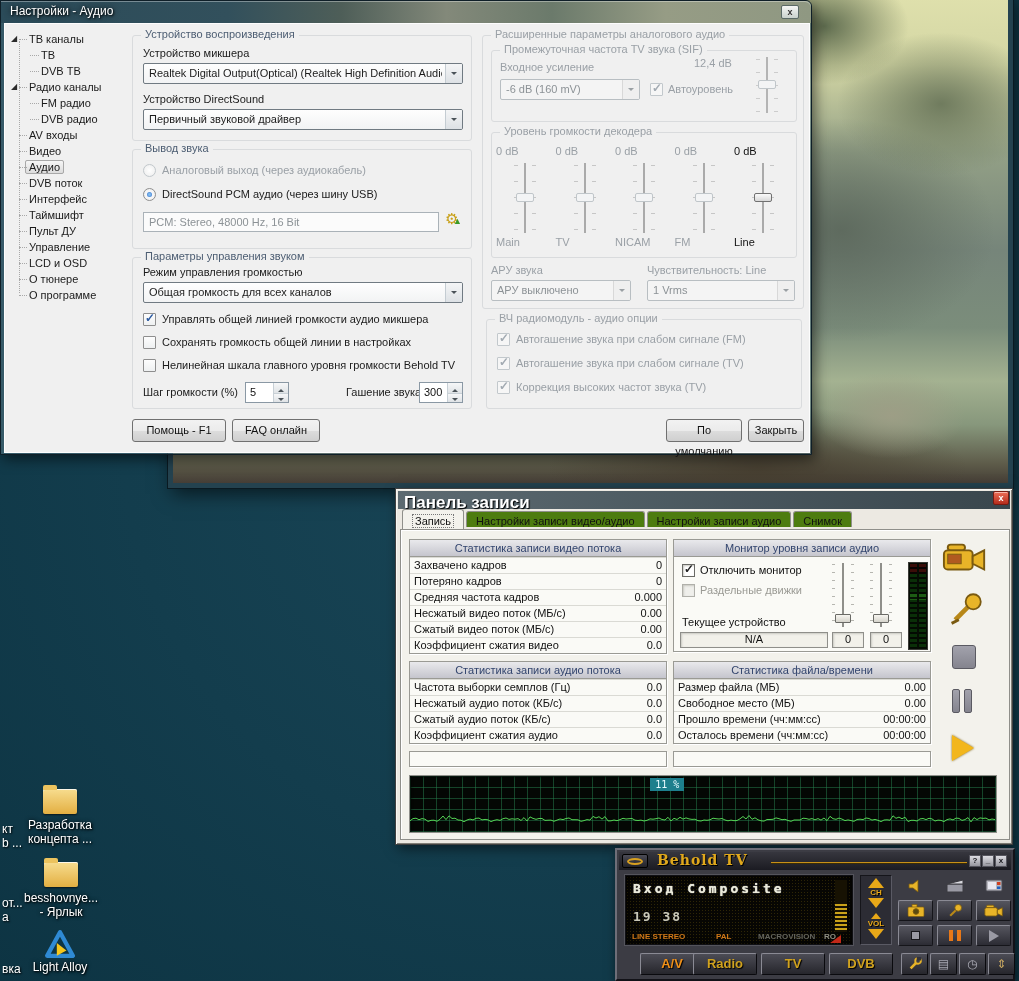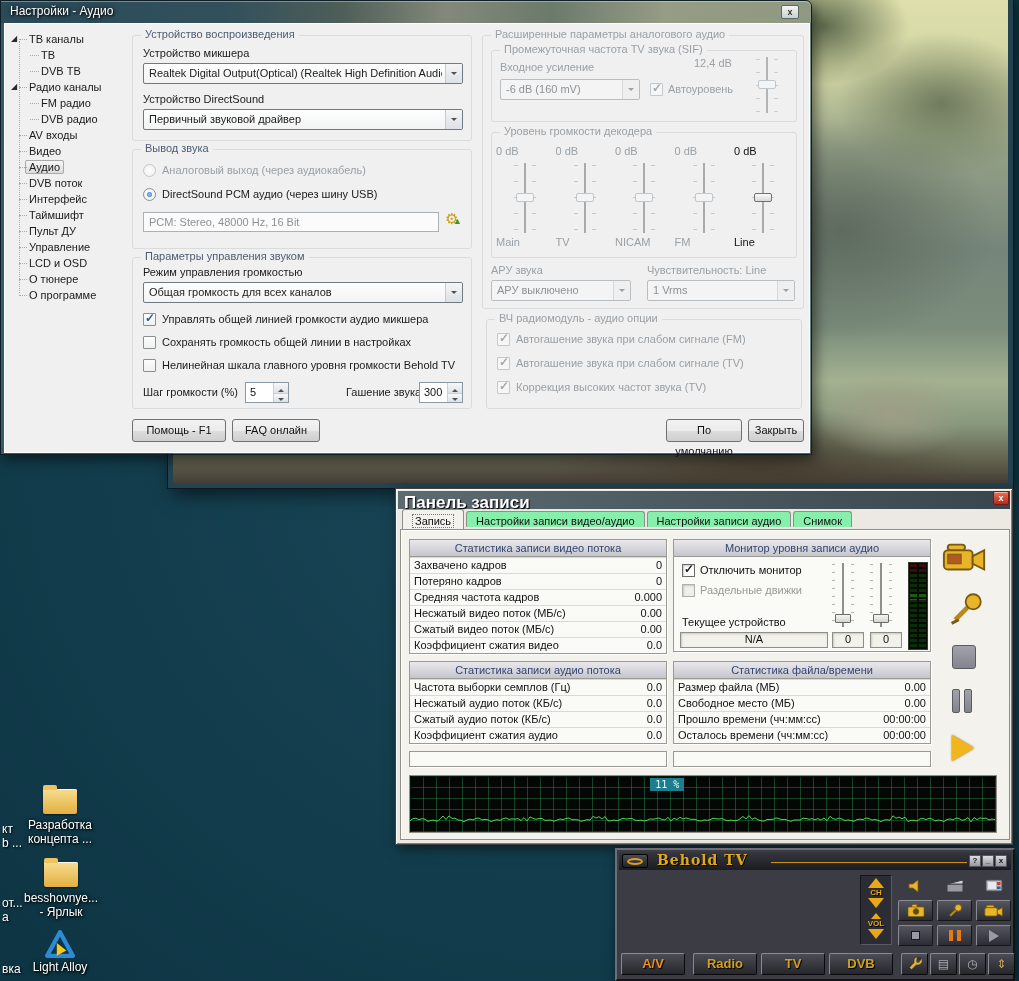"Настройки записи видео/аудио" .tab { background: #86efac -> #4d7c0f }
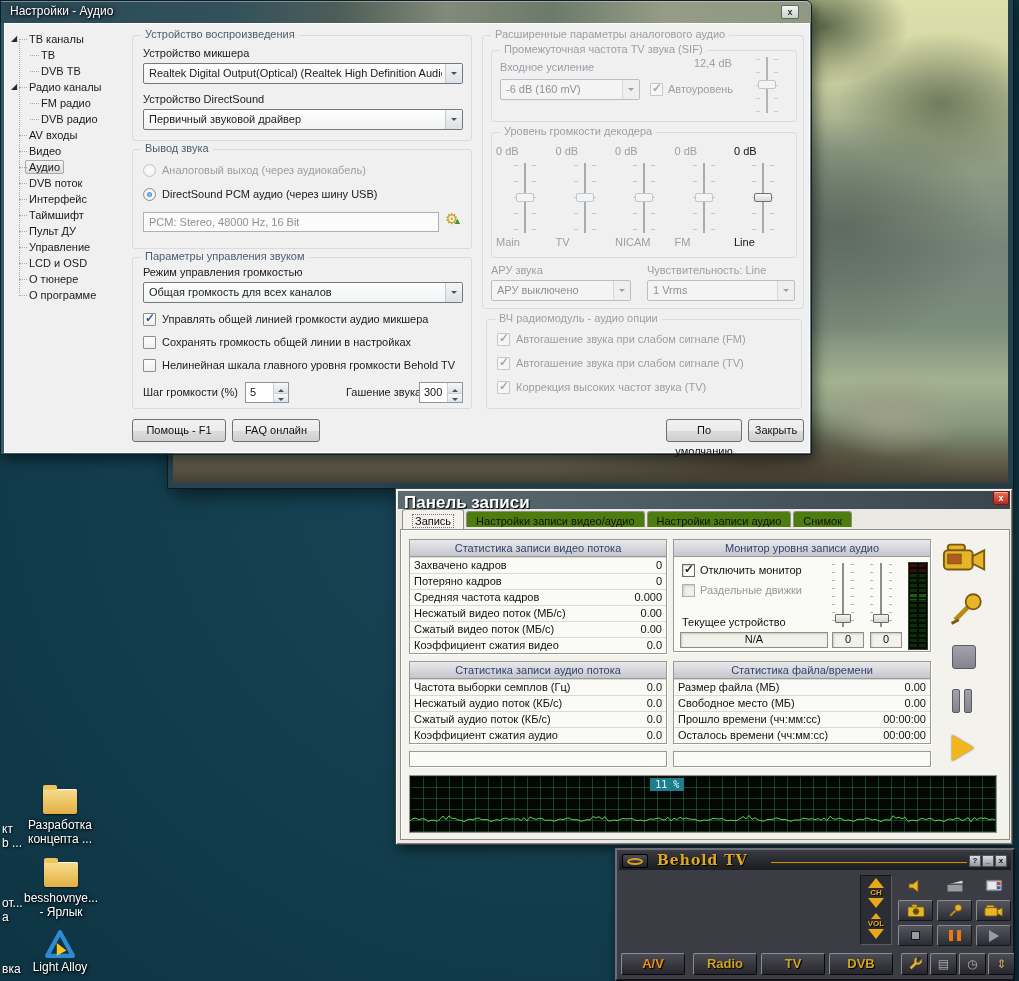"Вход Composite" div { html: none -> <div> <div>Вход Composite</div> <div>19 38</div> <div></div> <div> <span>LINE STEREO</span> <span>PAL</span> <span>MACROVISION</span> <span>RO</span> </div> <div></div> </div> }
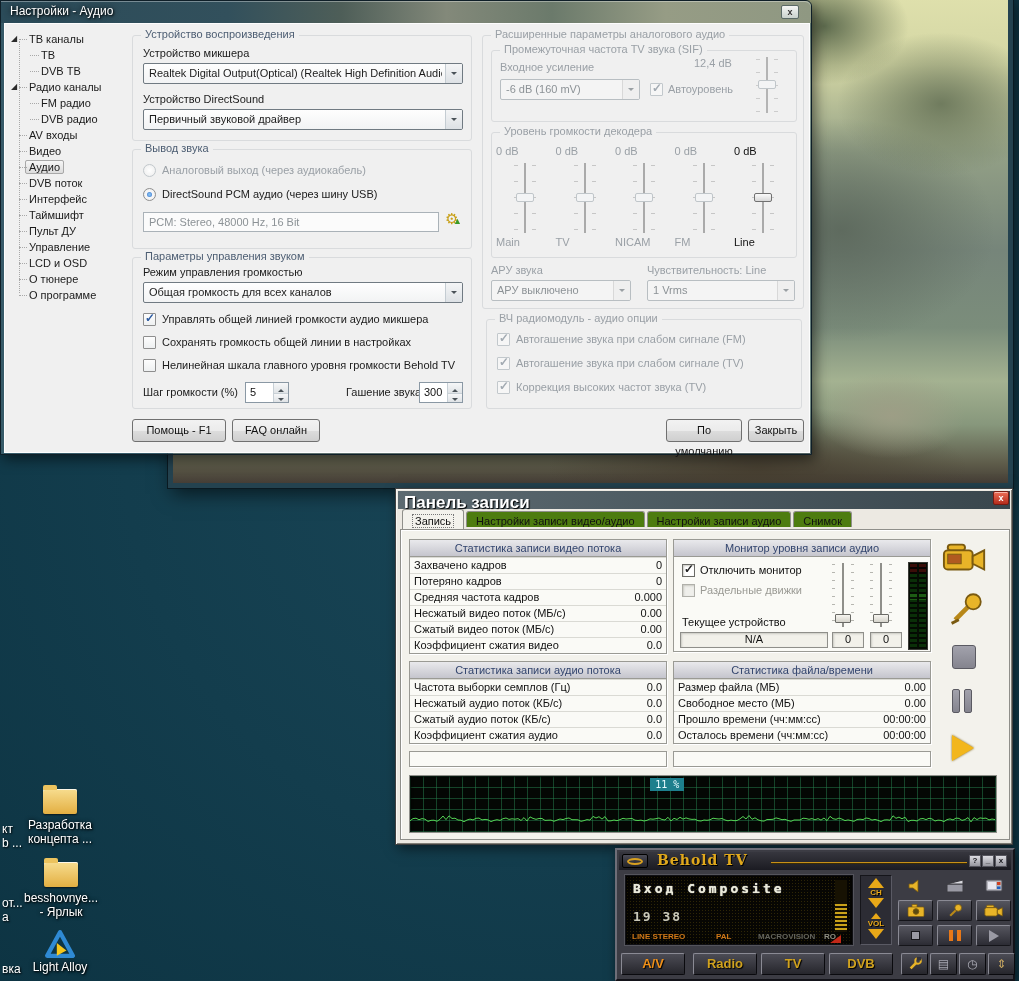"A/V" div.modebtn { left: 4px -> 23px }
